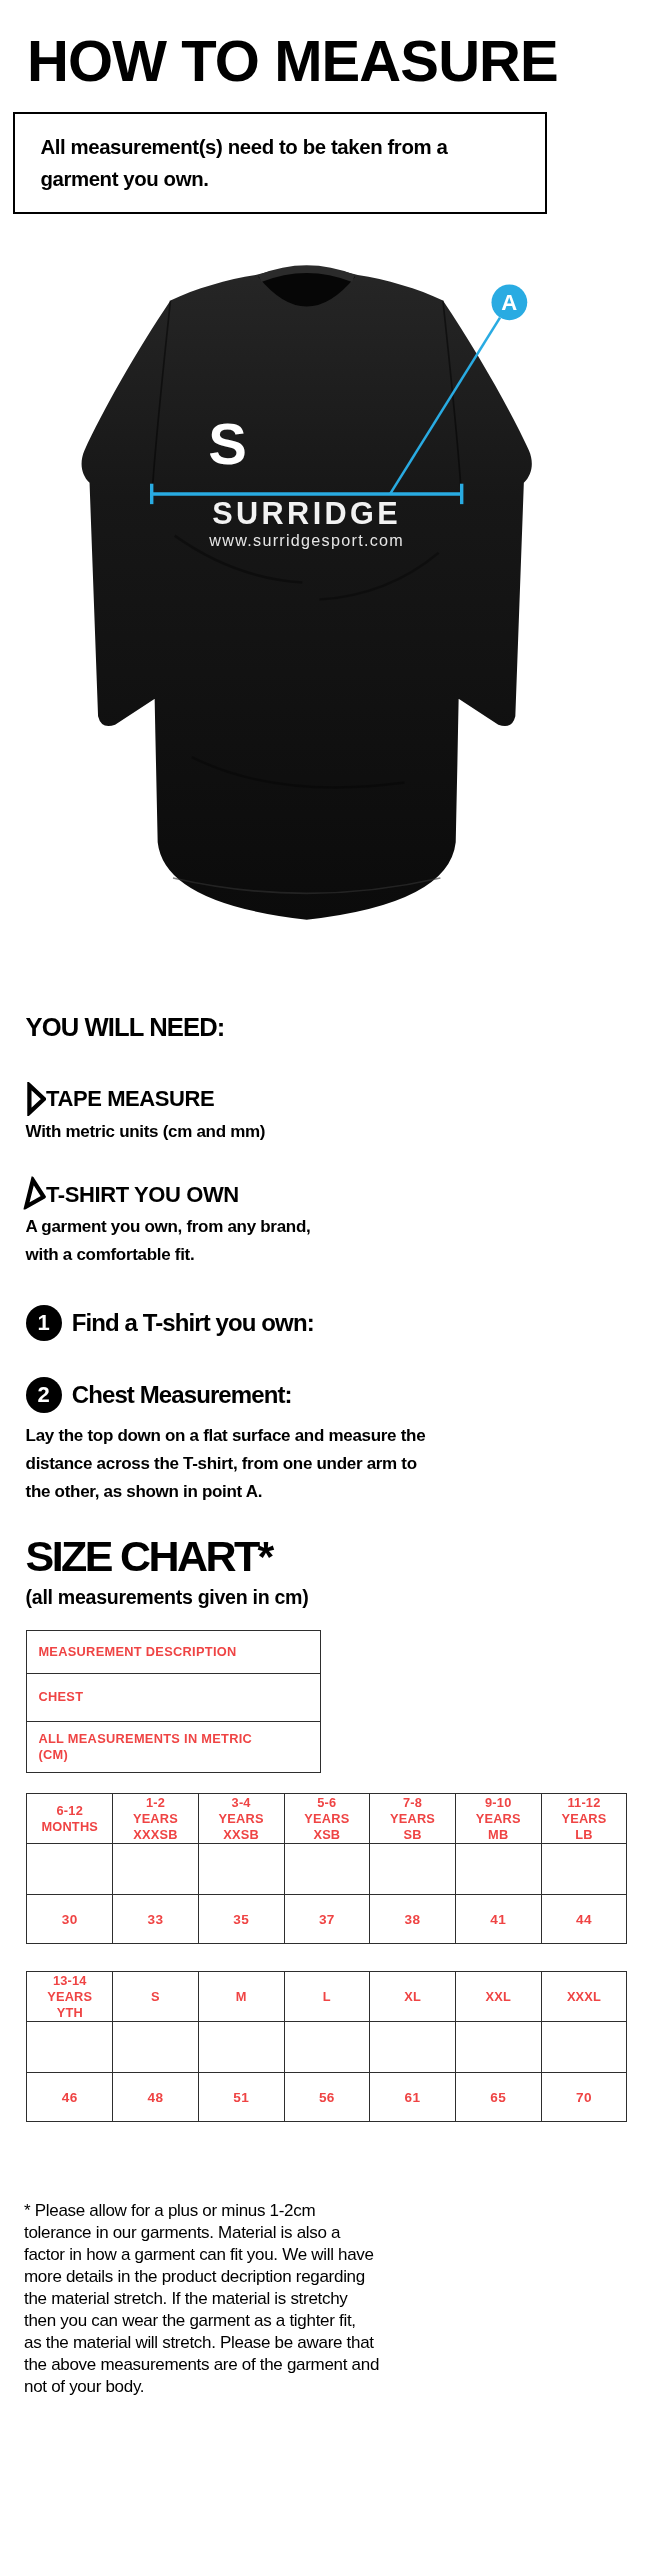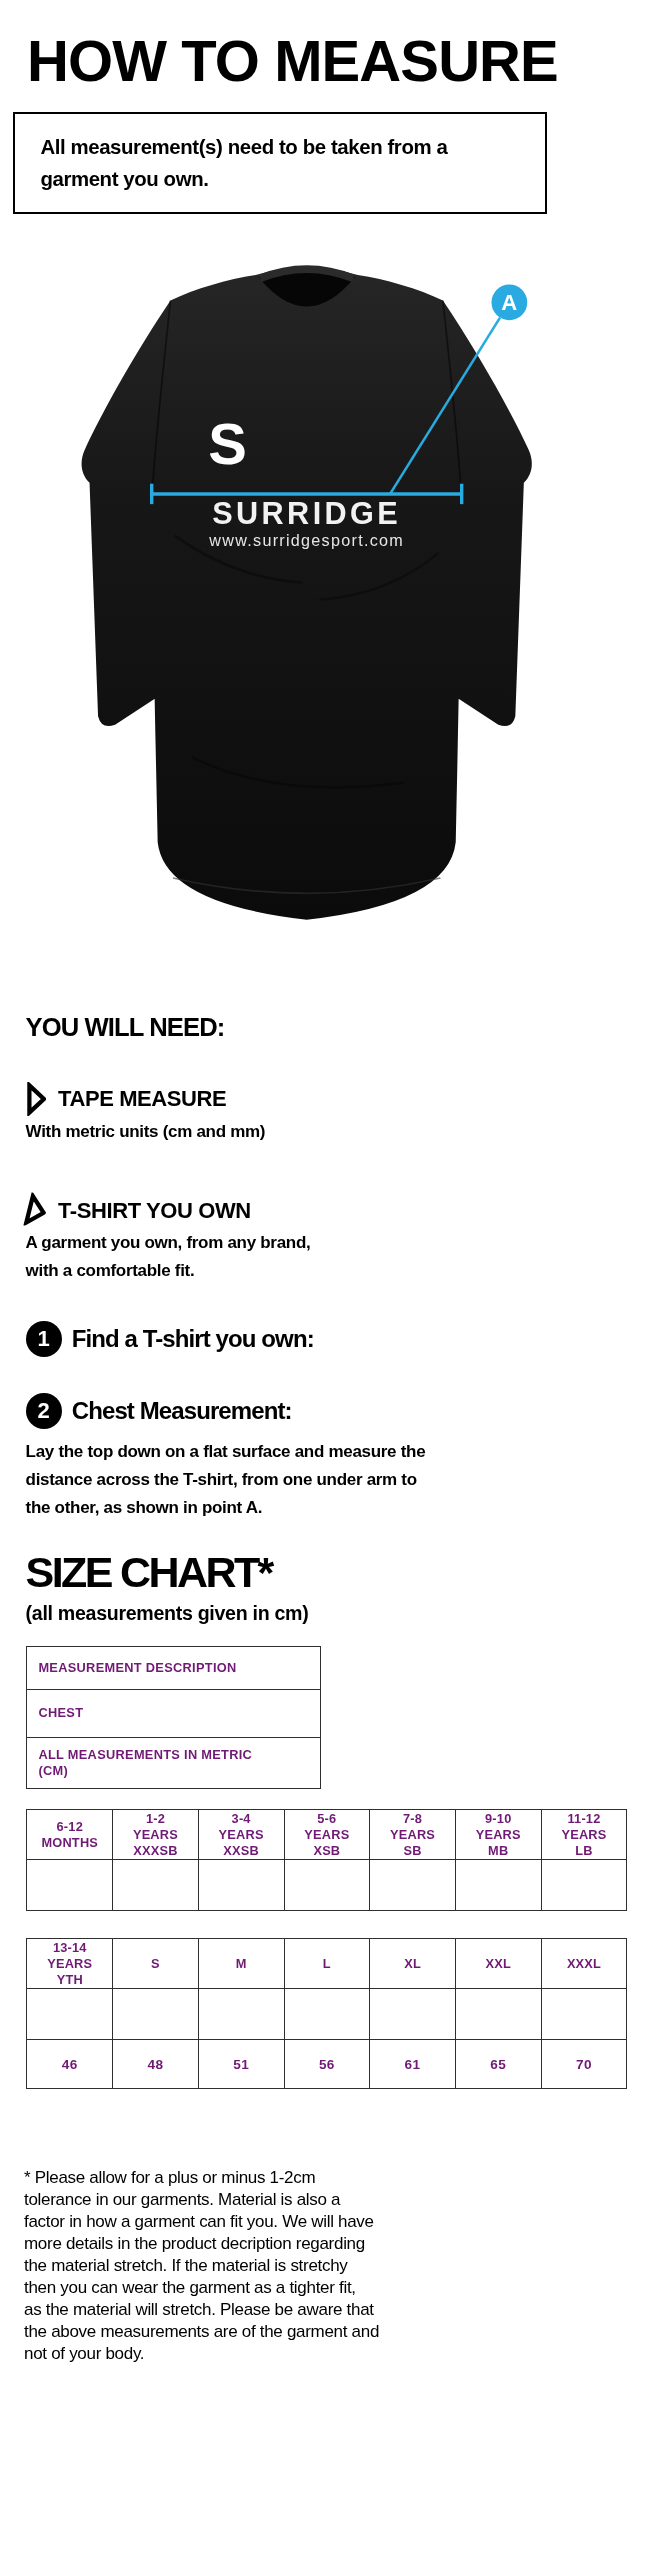"TAPE MEASURE" .need-head { gap: 12px -> none }
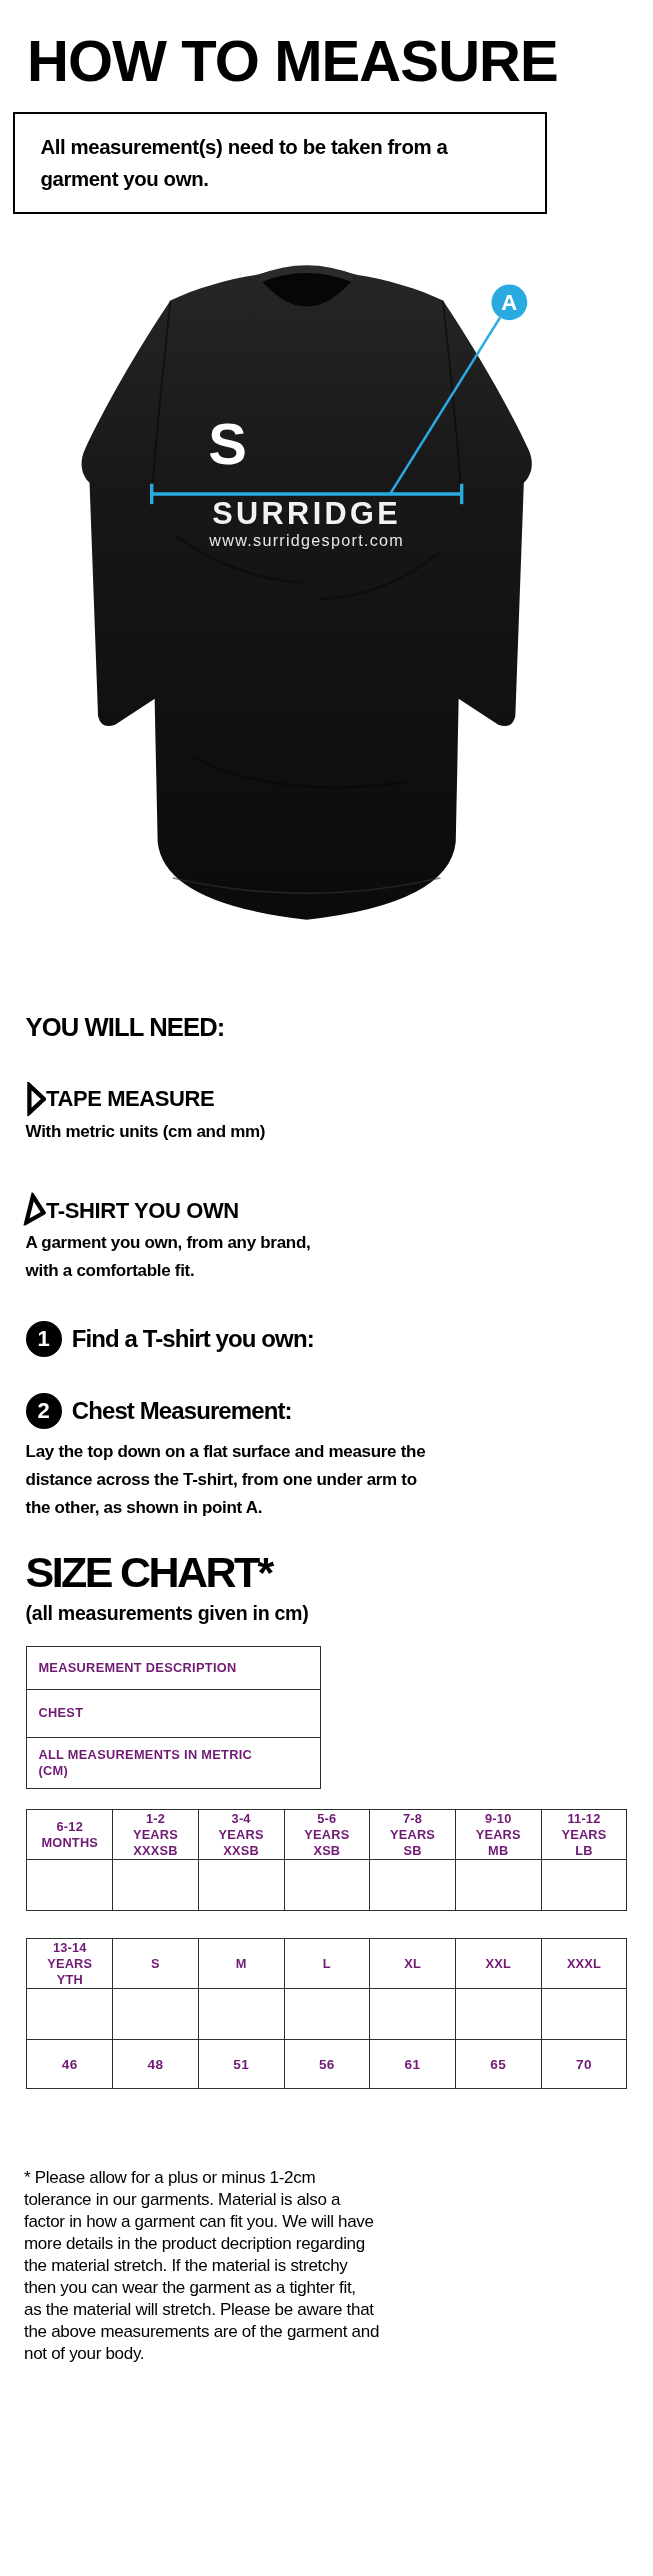"T-SHIRT YOU OWN" .need-item.second { margin-top: 48px -> 32px }
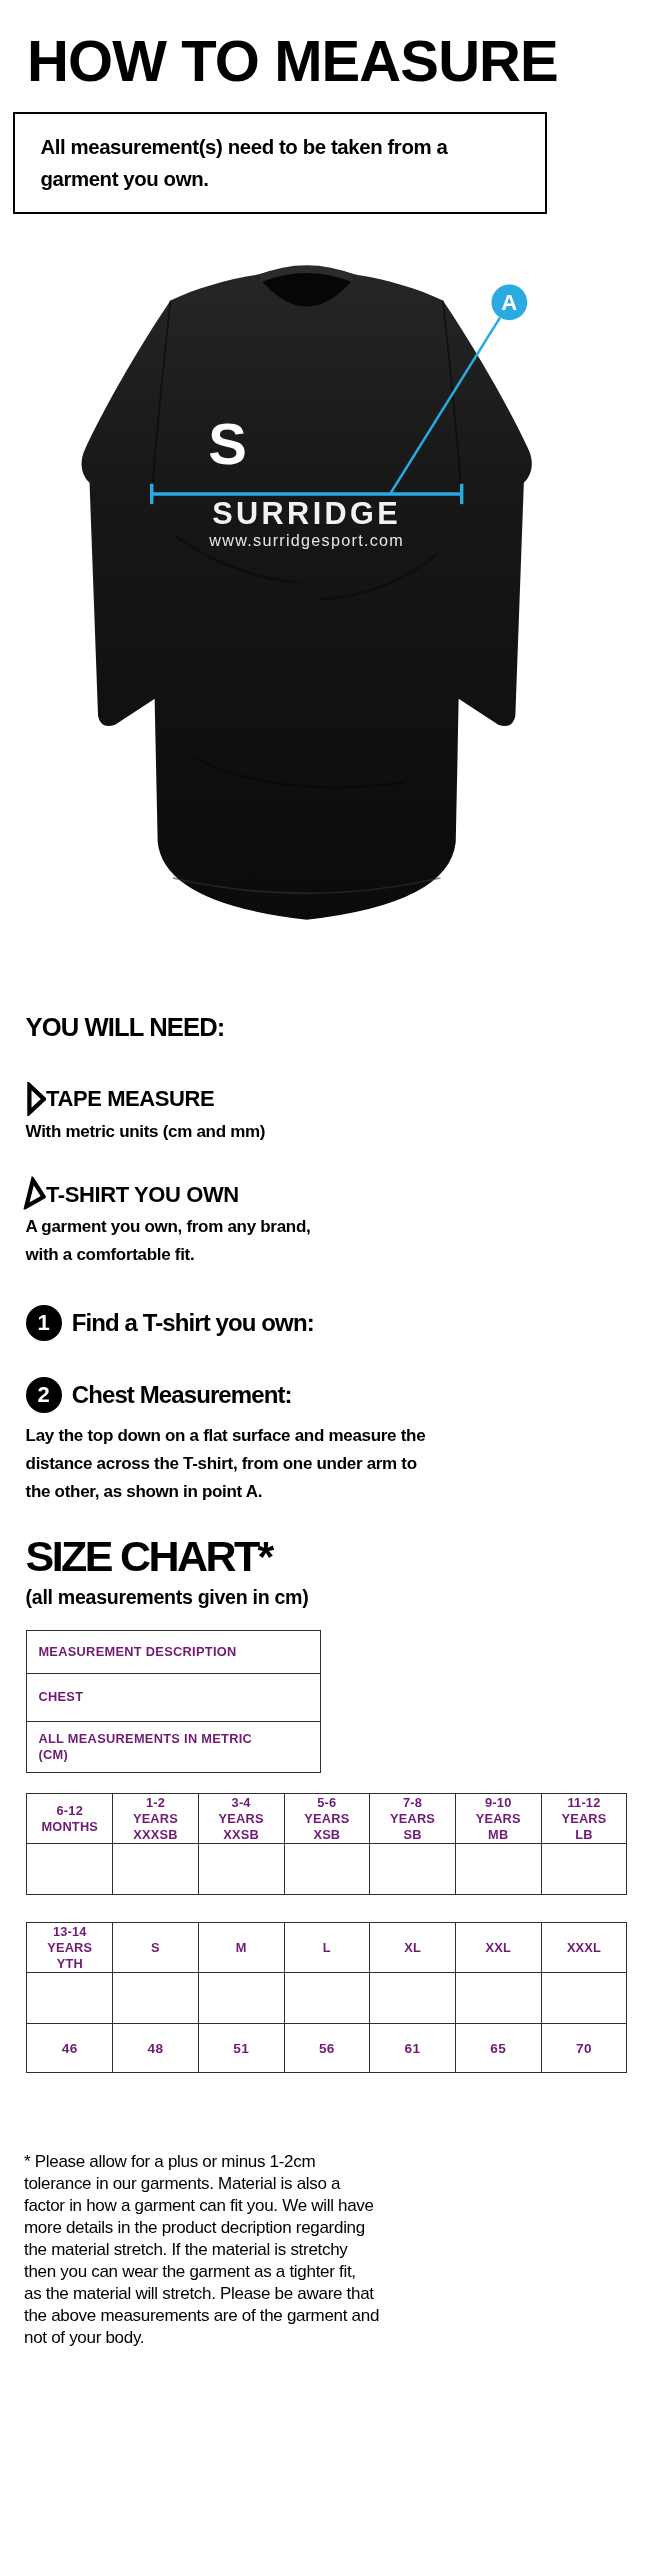"MEASUREMENT DESCRIPTION" td { color: #701a75 -> #ef4444 }
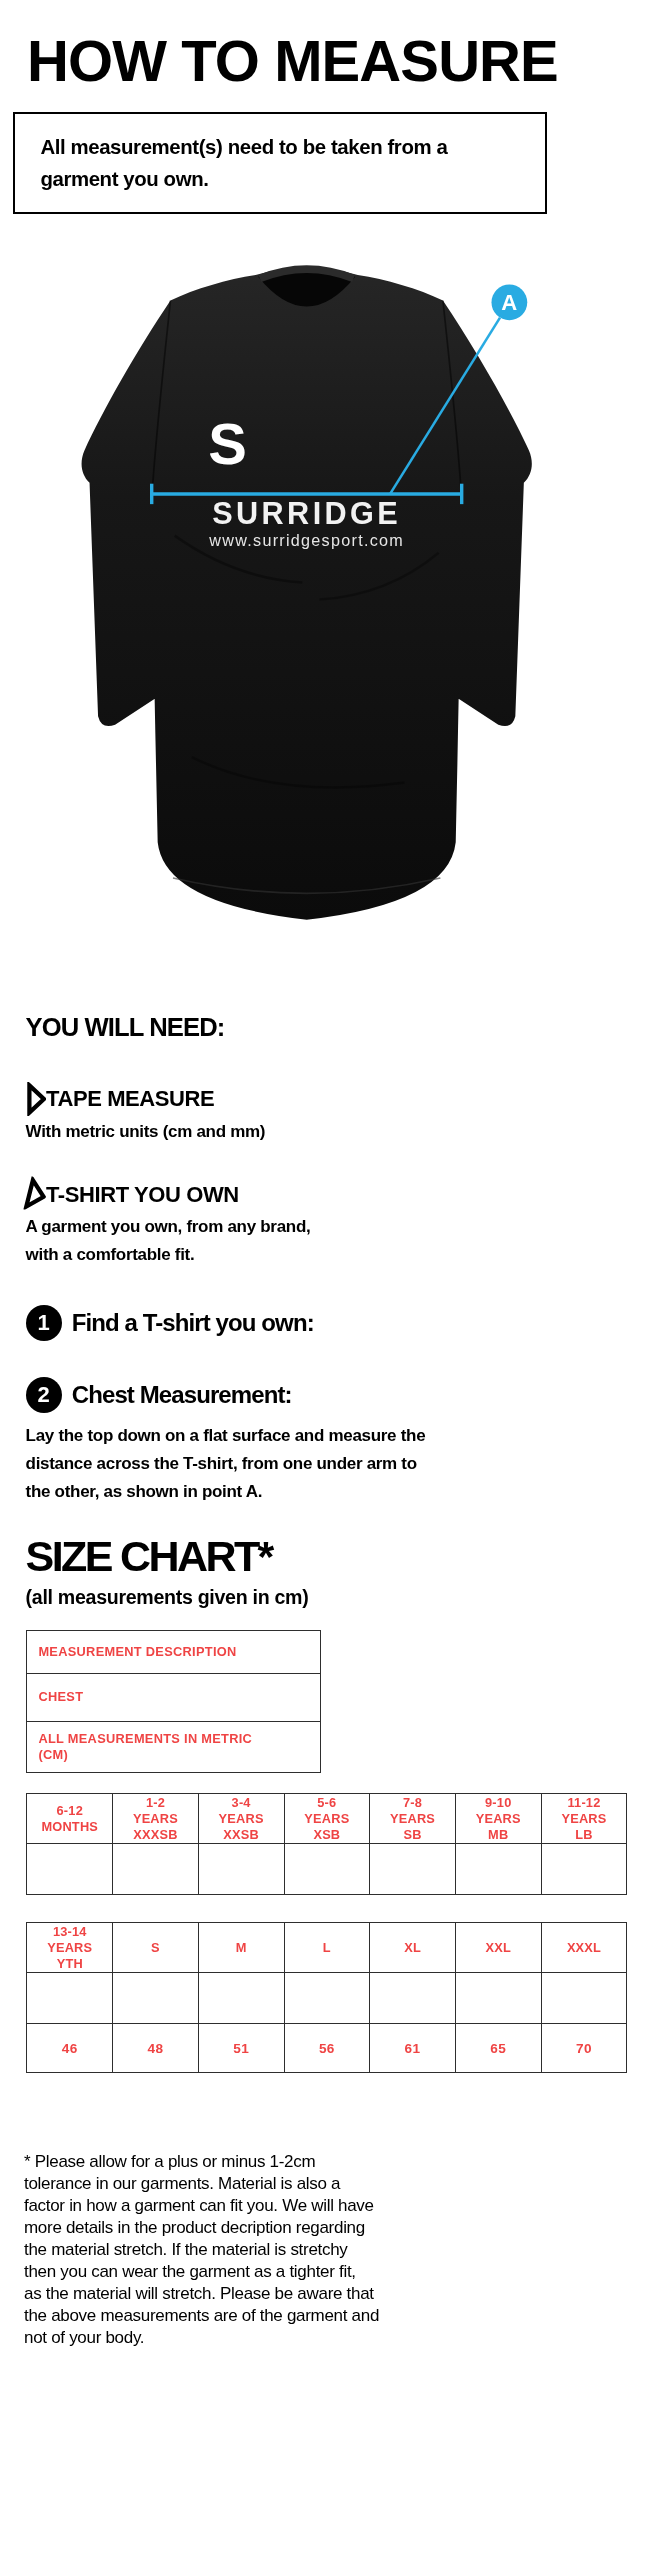"30" tr.vals { html: none -> <tr> <td>30</td> <td>33</td> <td>35</td> <td>37</td> <td>38</td> <td>41</td> <td>44</td> </tr> }
